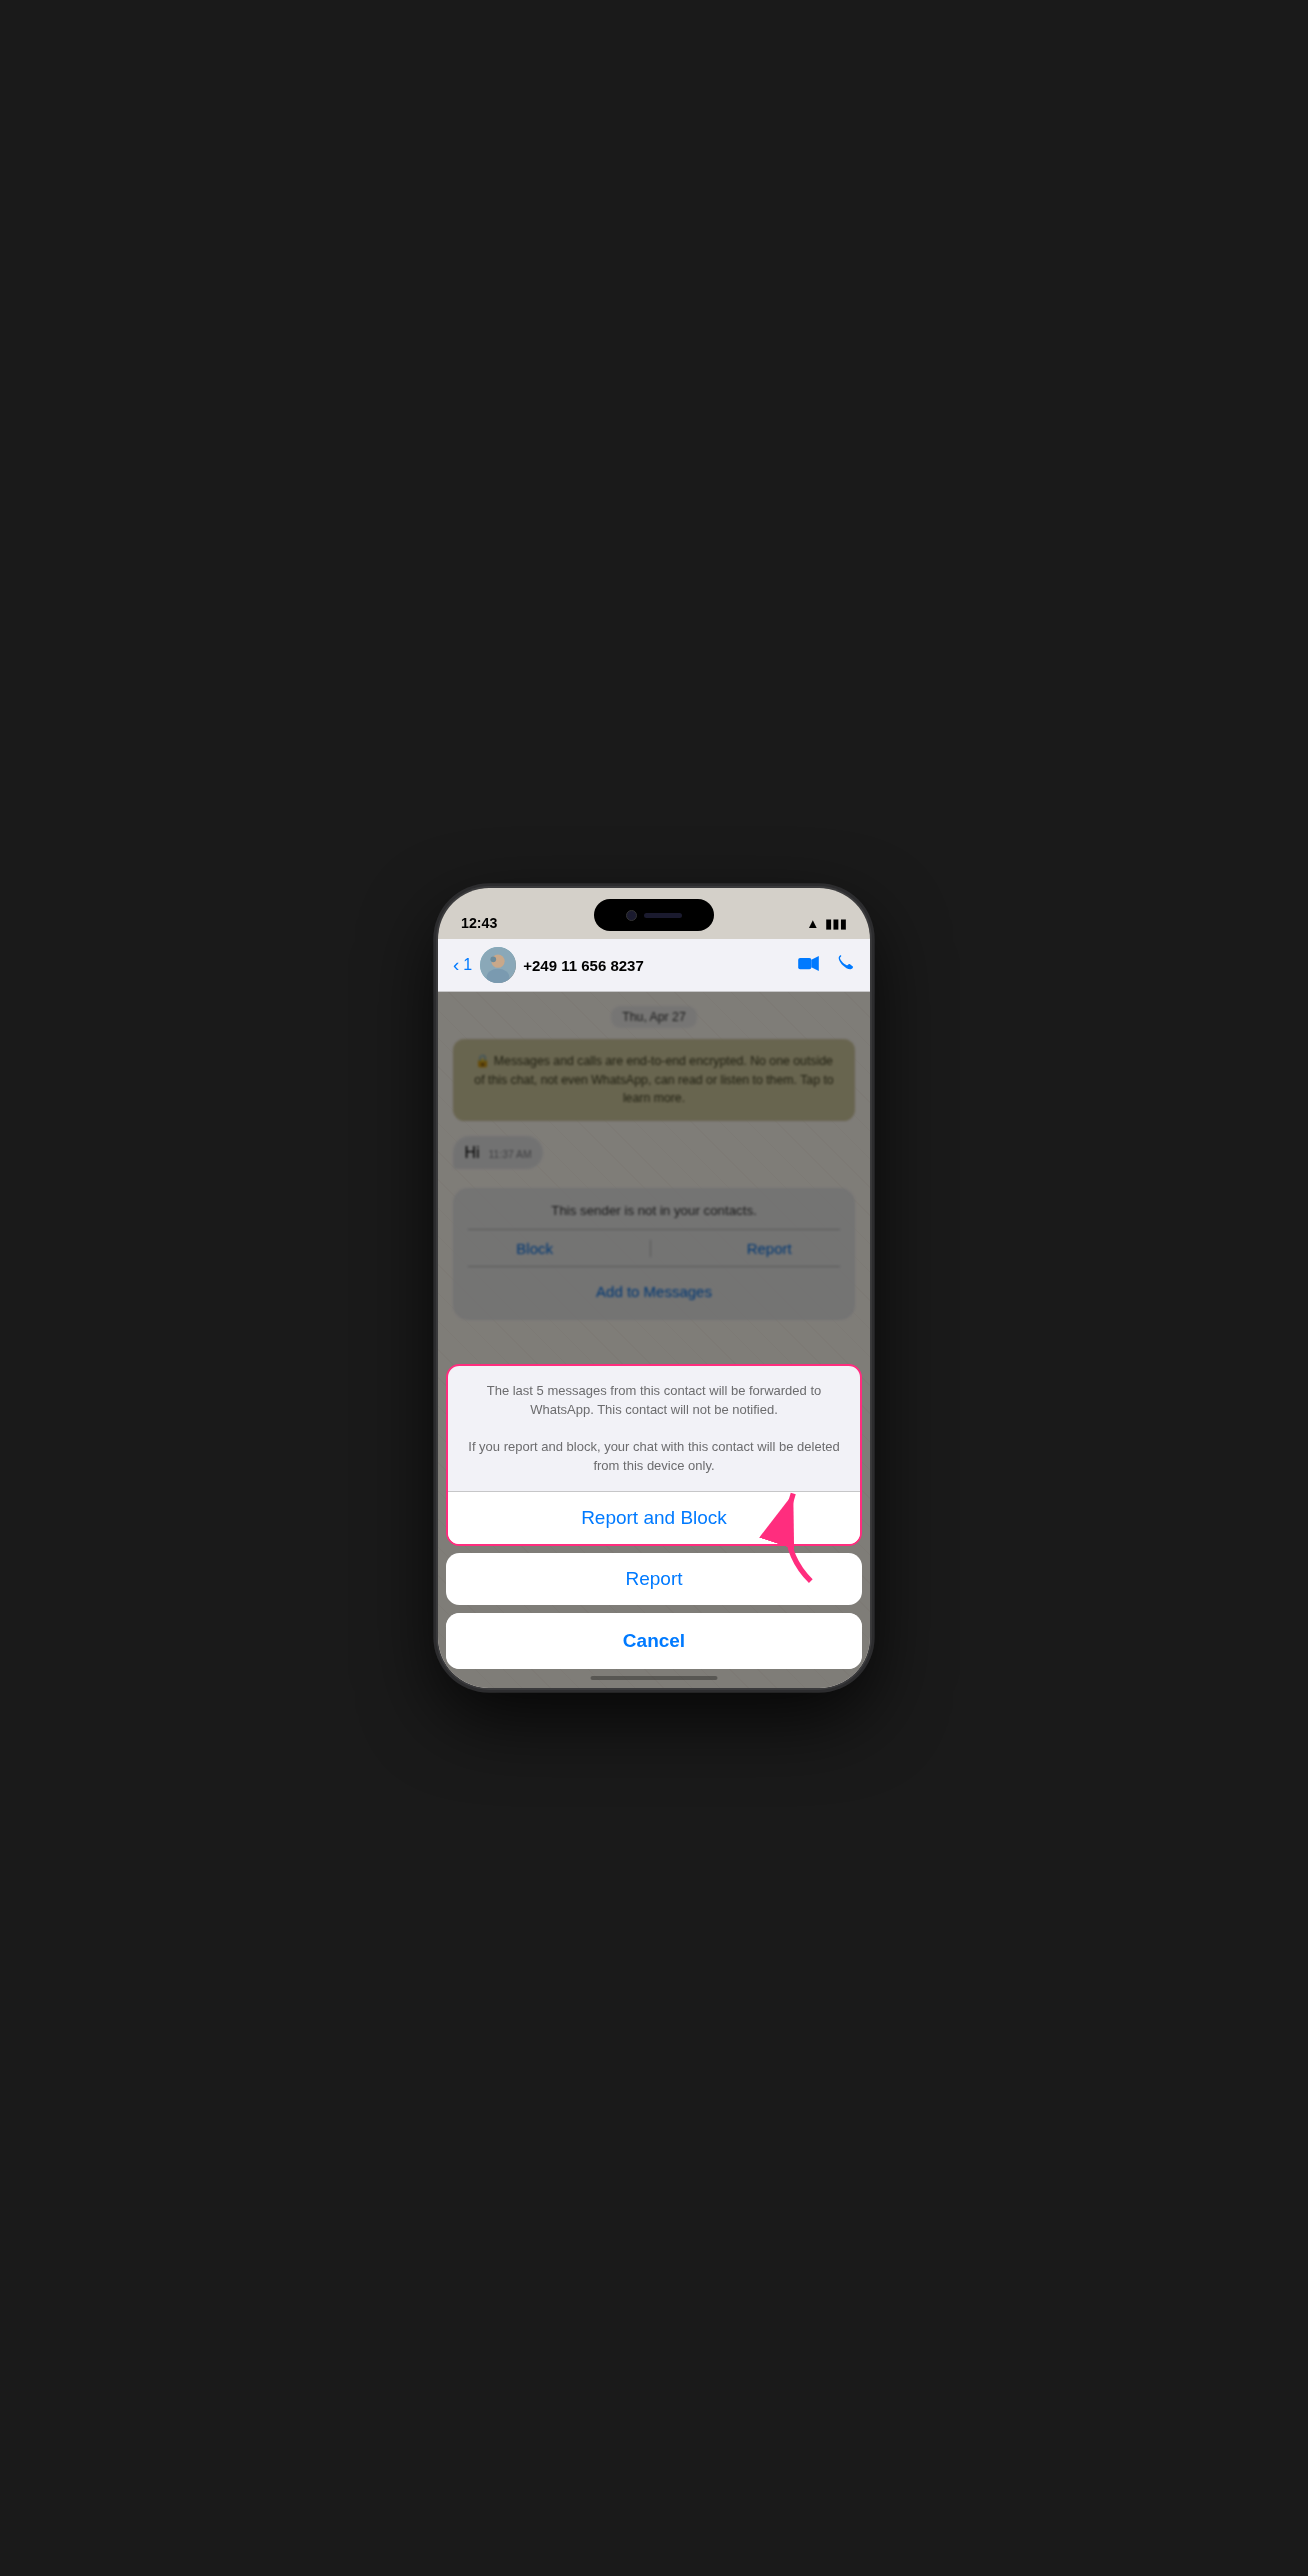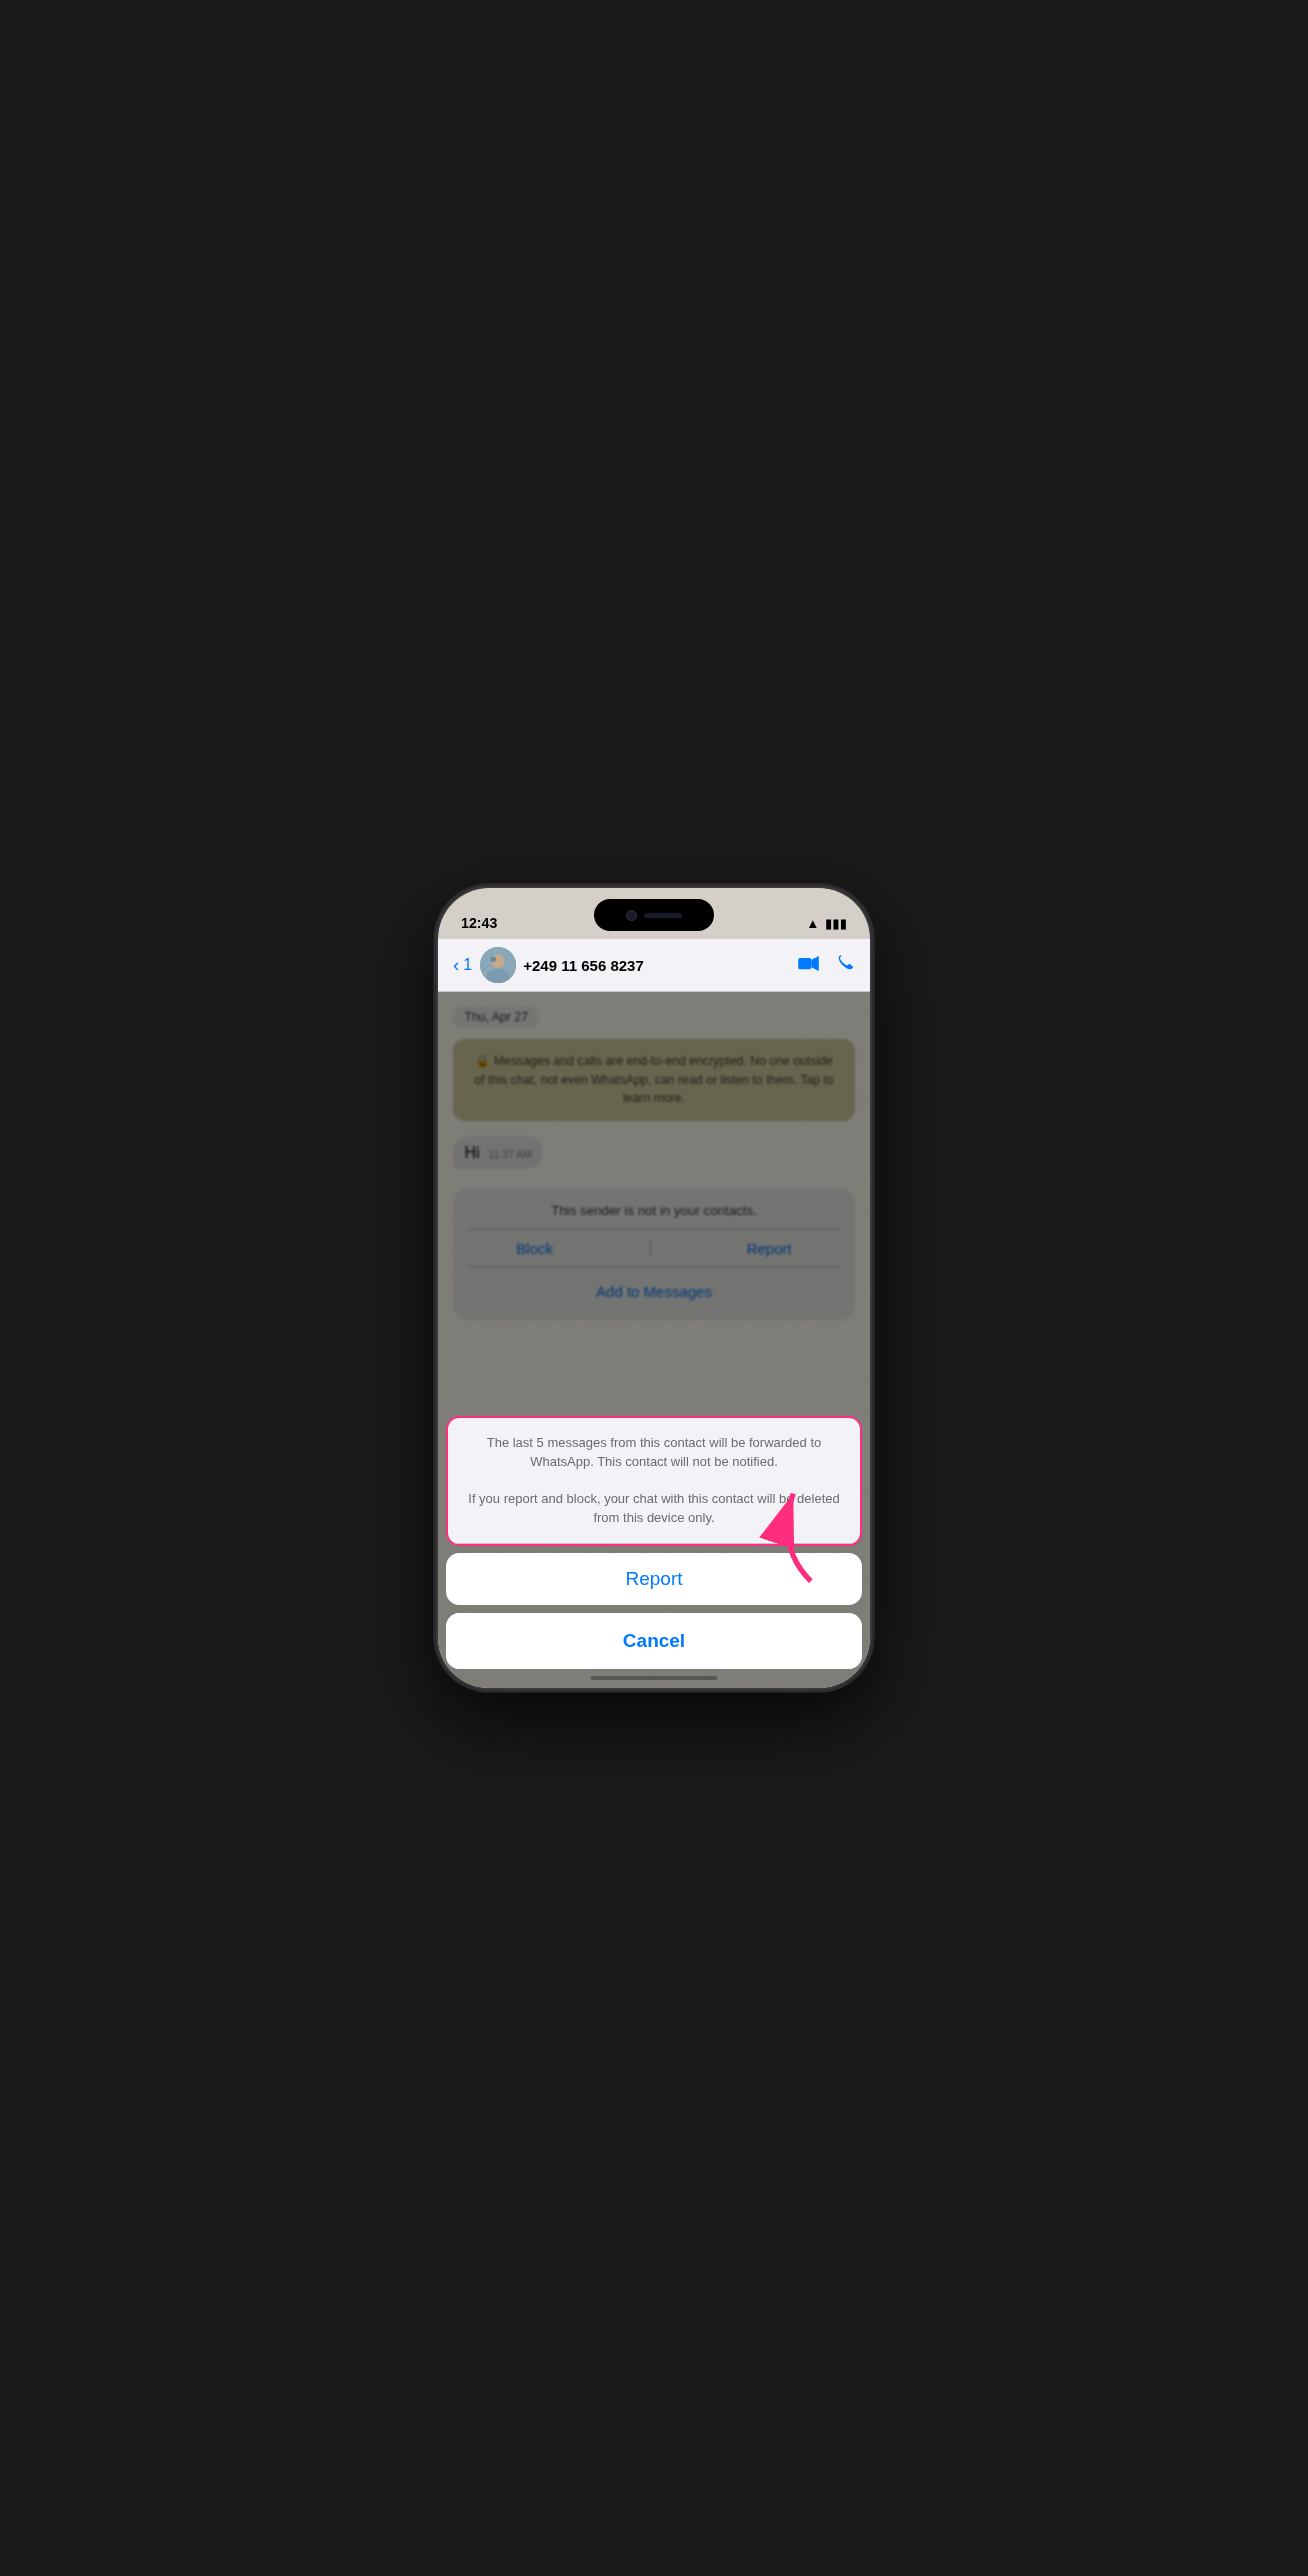"Thu, Apr 27" .date-badge { text-align: left -> center }
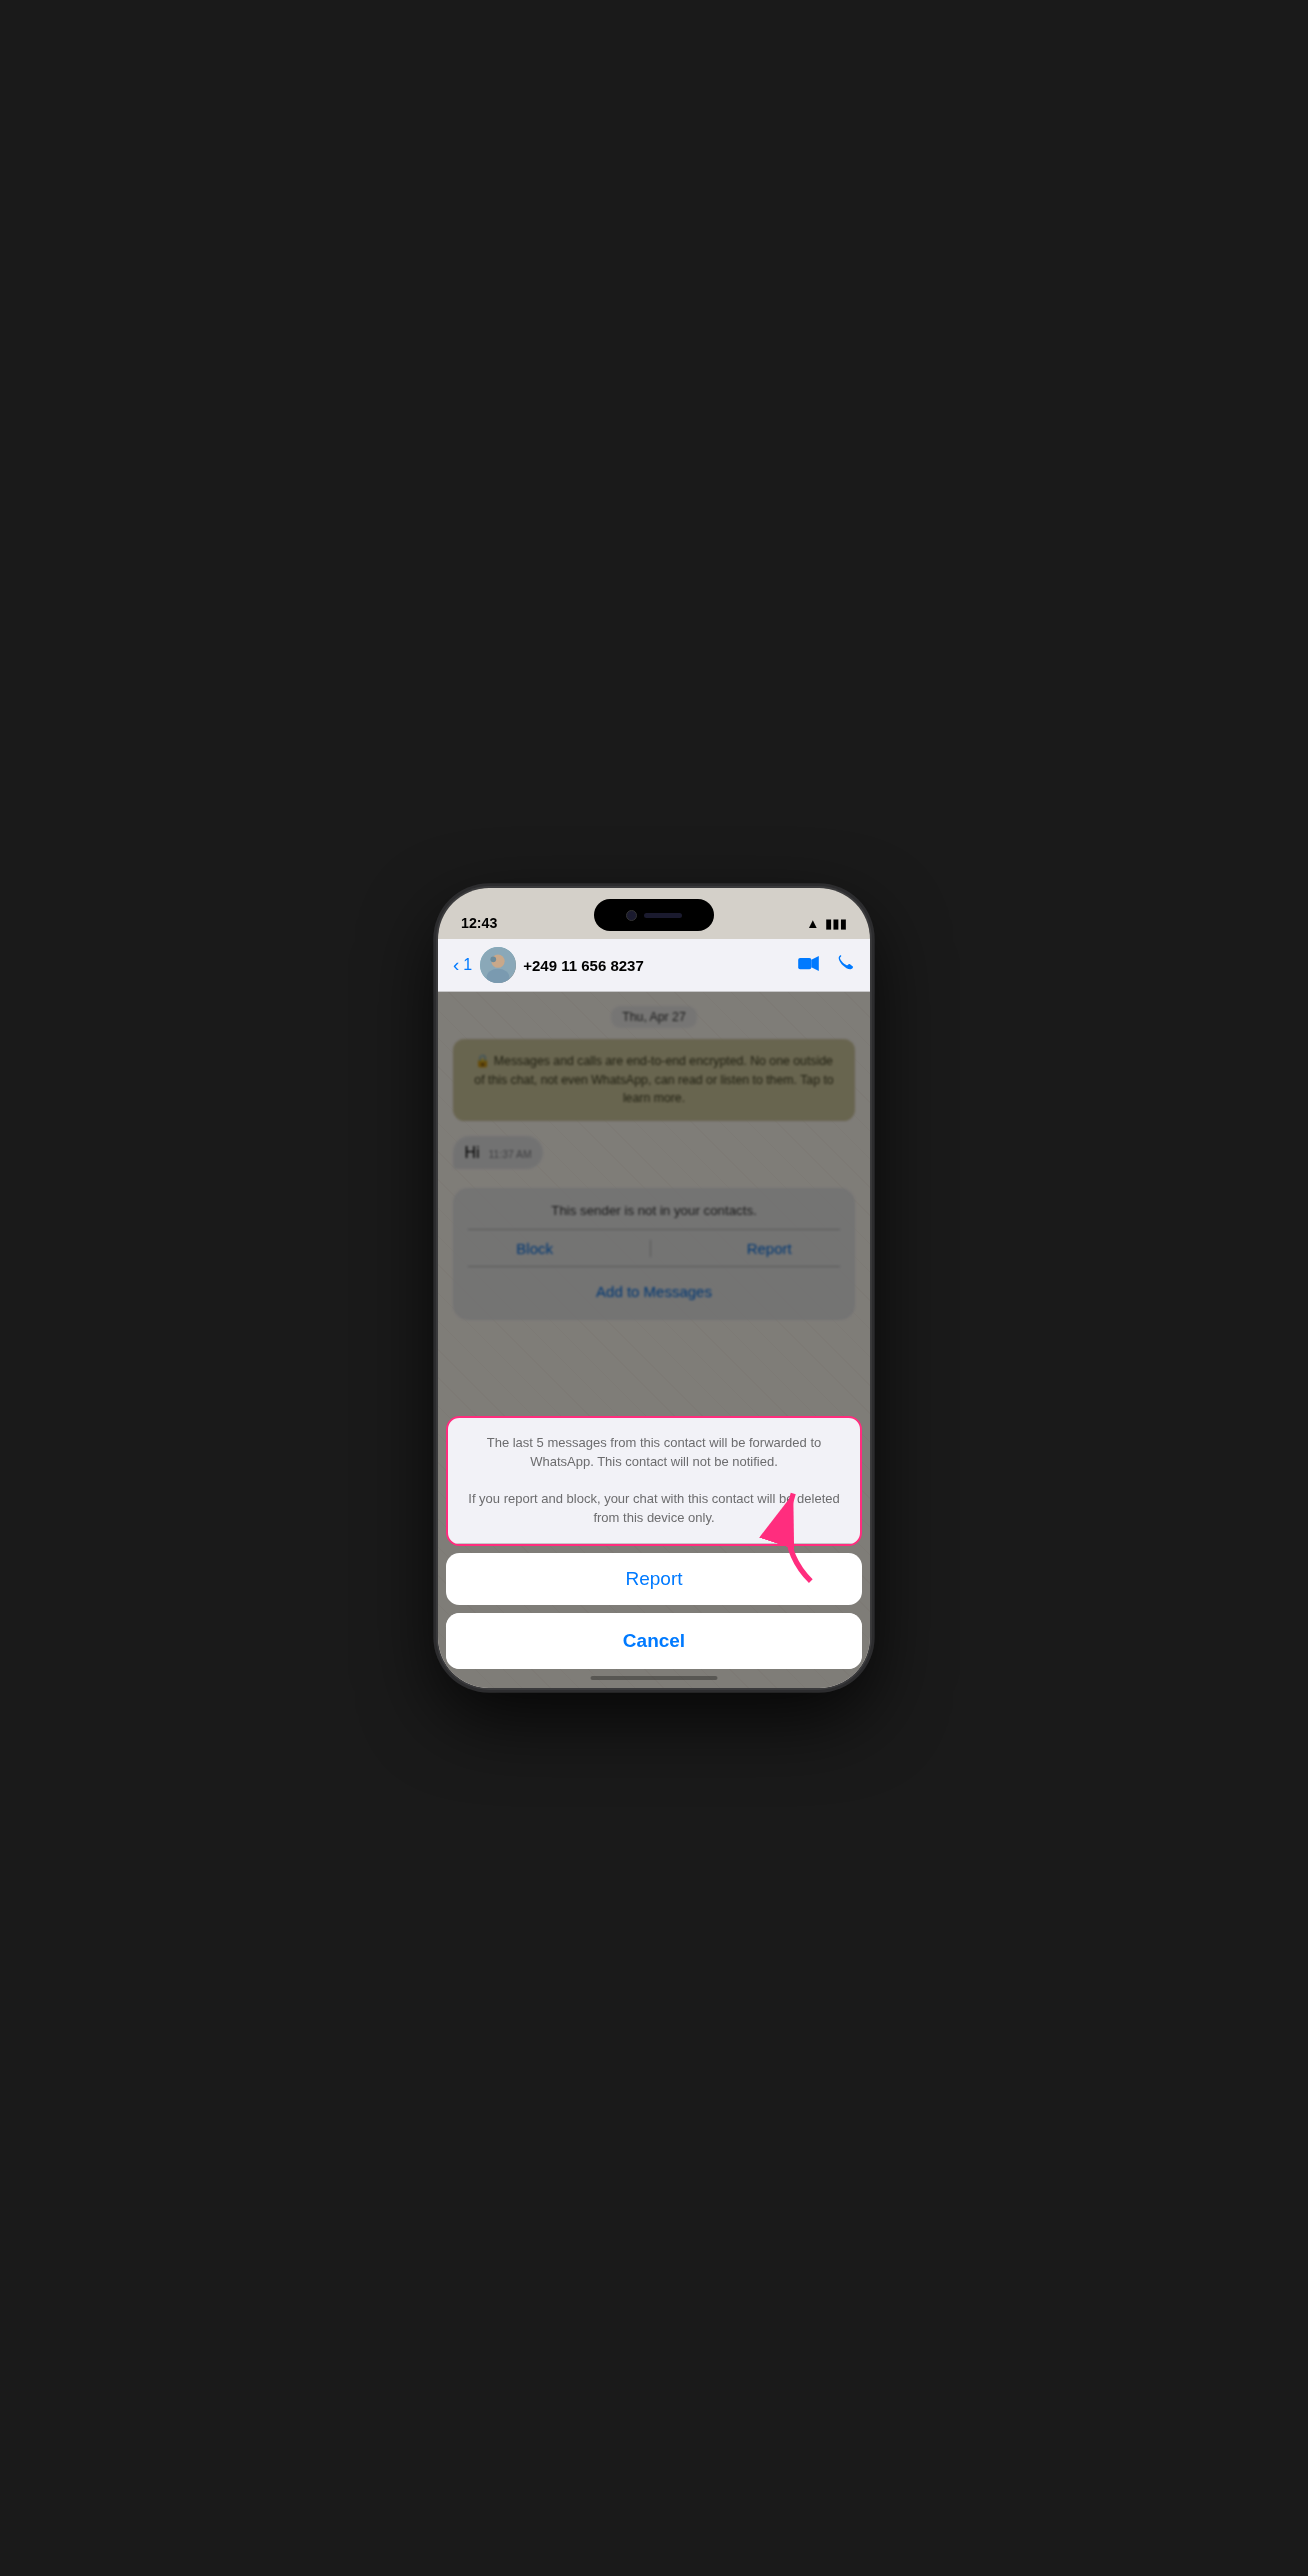"Report and Block" button.report-block-highlighted { html: none -> <button>Report and Block</button> }
